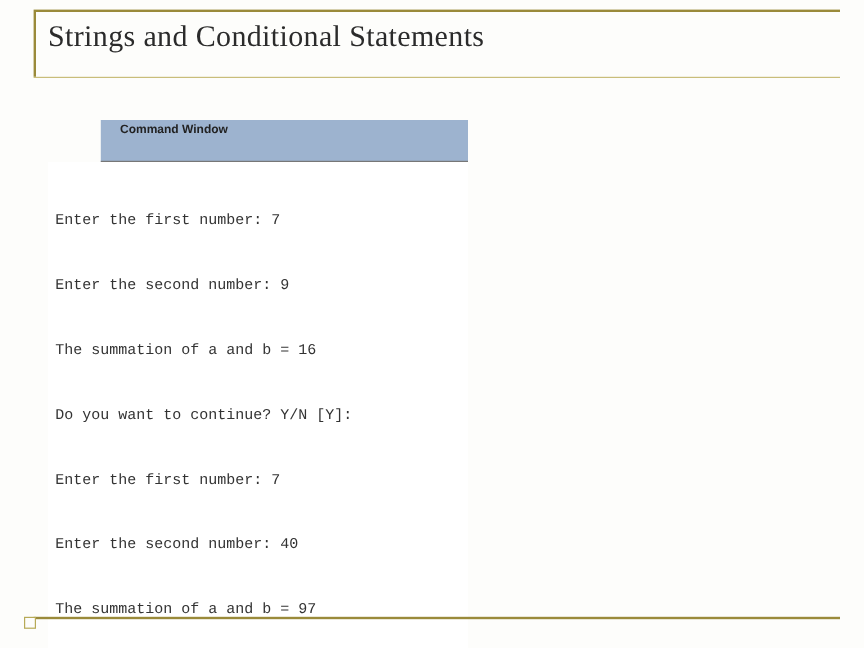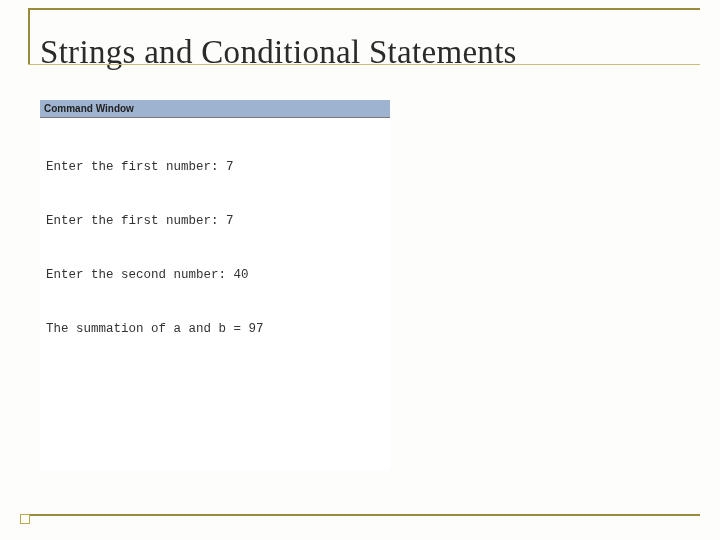"Strings and Conditional Statements" .title { font-size: 33px -> 25px; padding: 24px 0 6px 12px -> 7px 0 6px 12px }
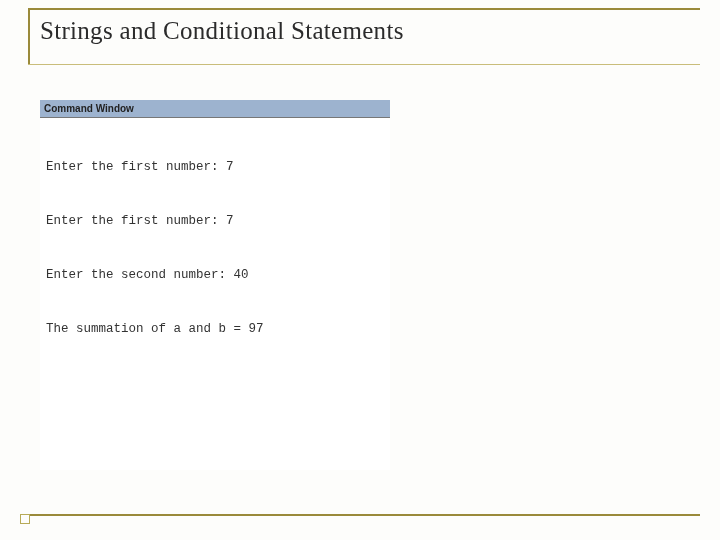"Command Window" .cmd-titlebar { height: 18px -> 35px; margin-left: none -> 44px; padding-left: 4px -> 16px }
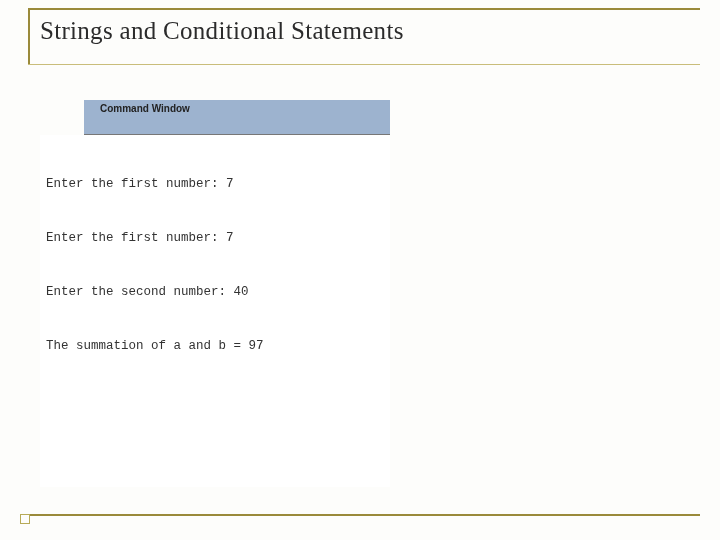"Enter the second number: 9" div { html: none -> <div>Enter the second number: 9</div> }
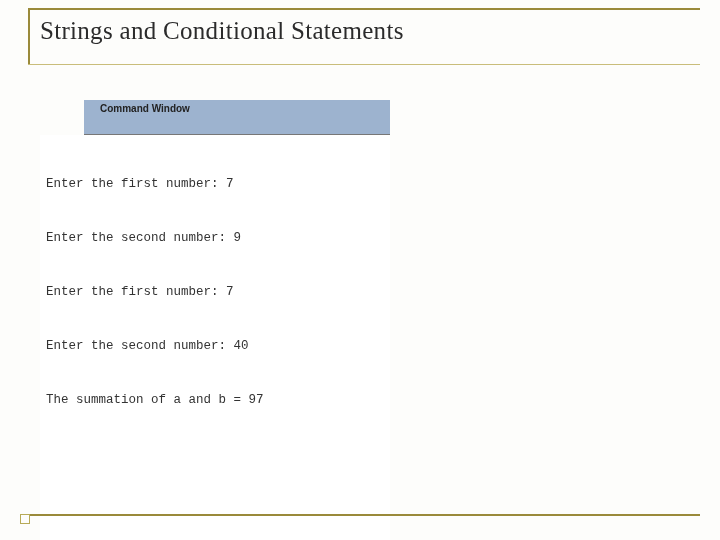"The summation of a and b = 16" div { html: none -> <div>The summation of a and b = 16</div> }
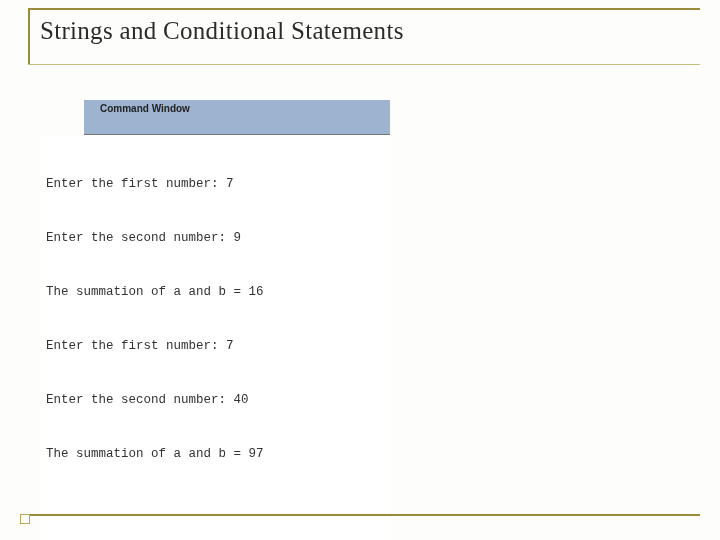"Do you want to continue?" div { html: none -> <div>Do you want to continue? Y/N [Y]:</div> }
